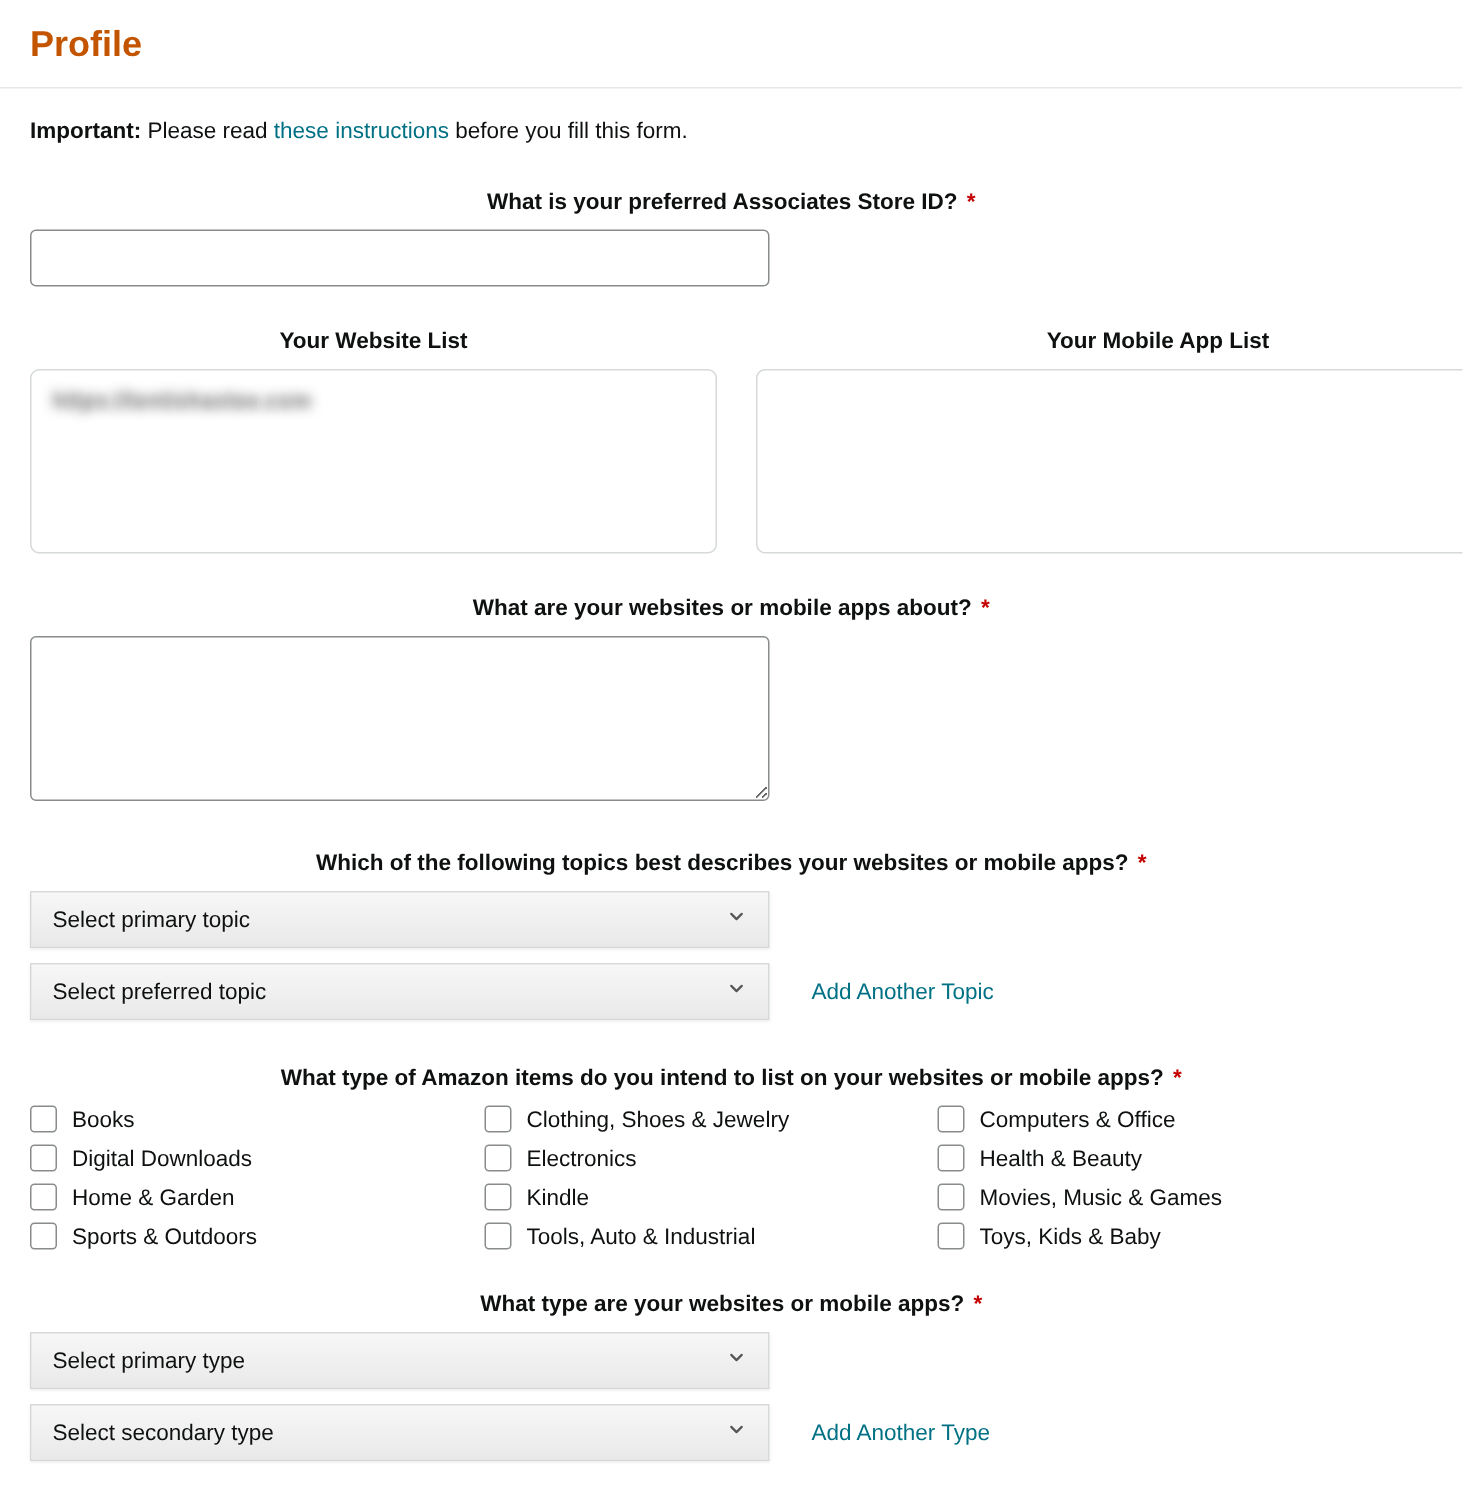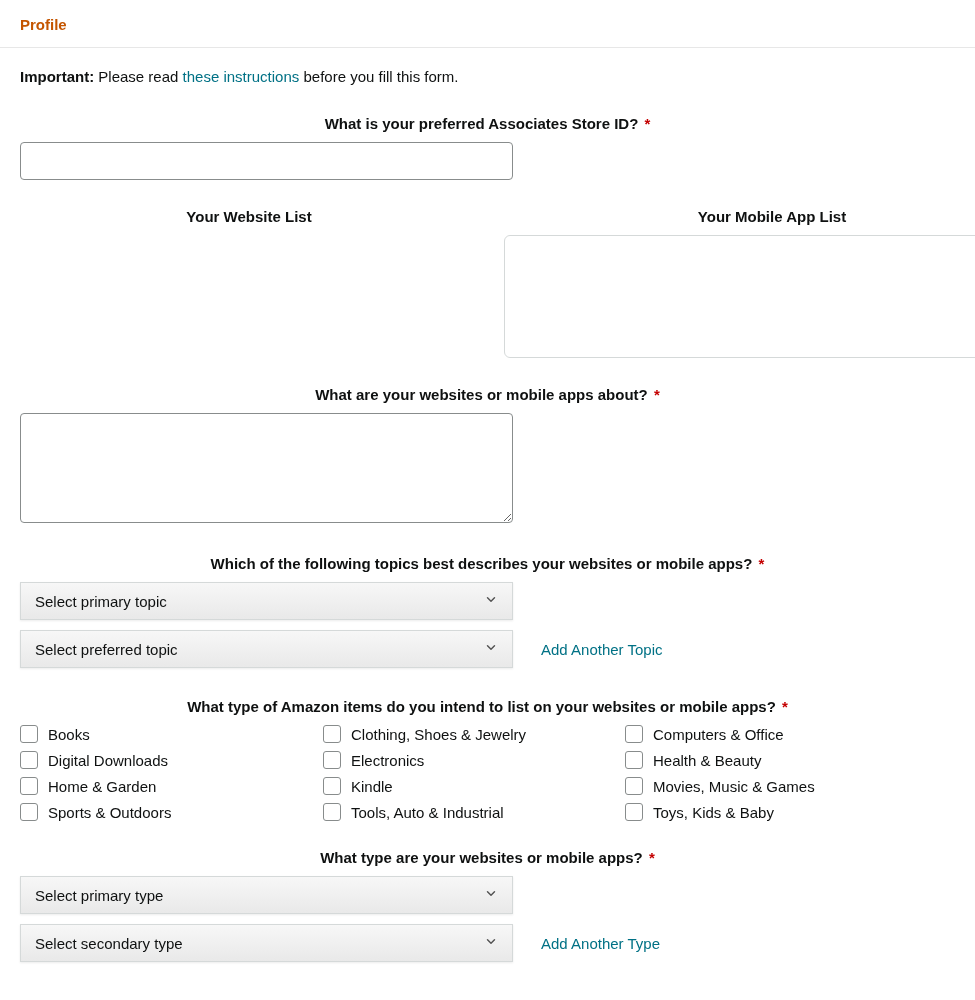"Profile" .header-title { font-size: 15px -> 24px }
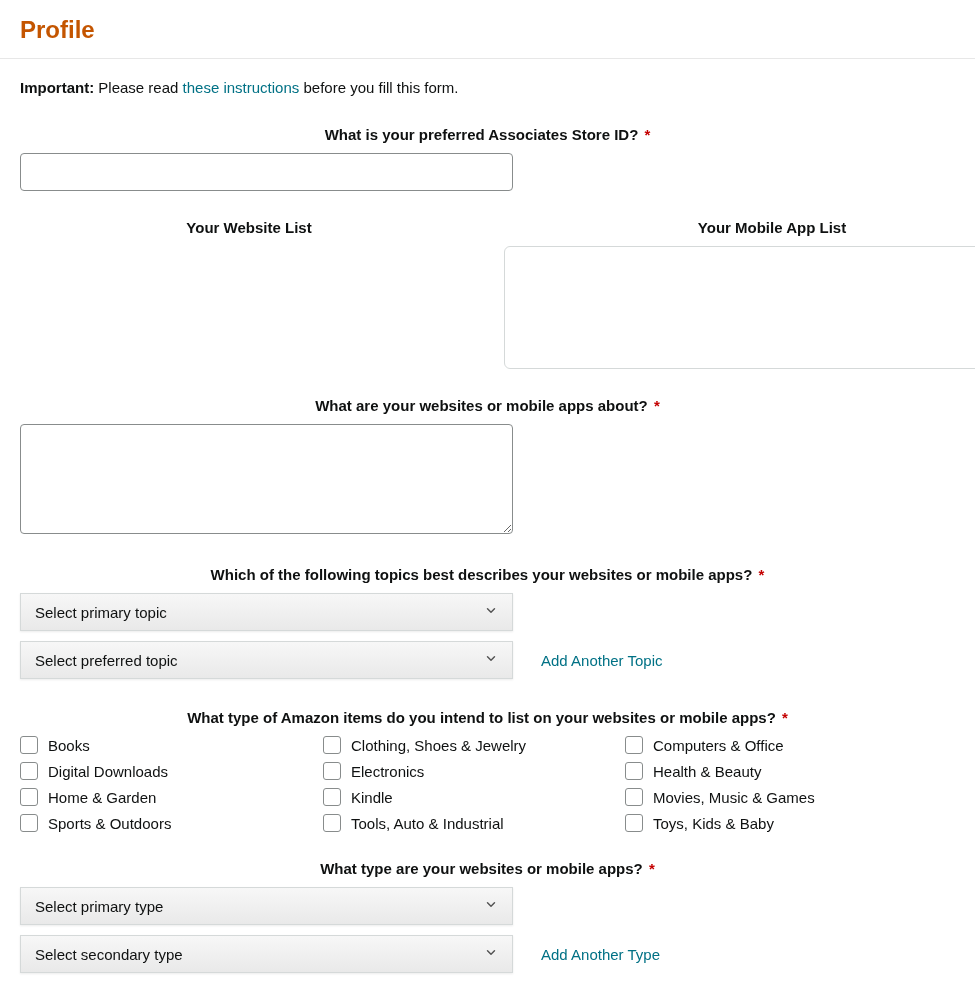"https://tentishaxtee.com" div.list-box { html: none -> <div> <span>https://tentishaxtee.com</span> </div> }
